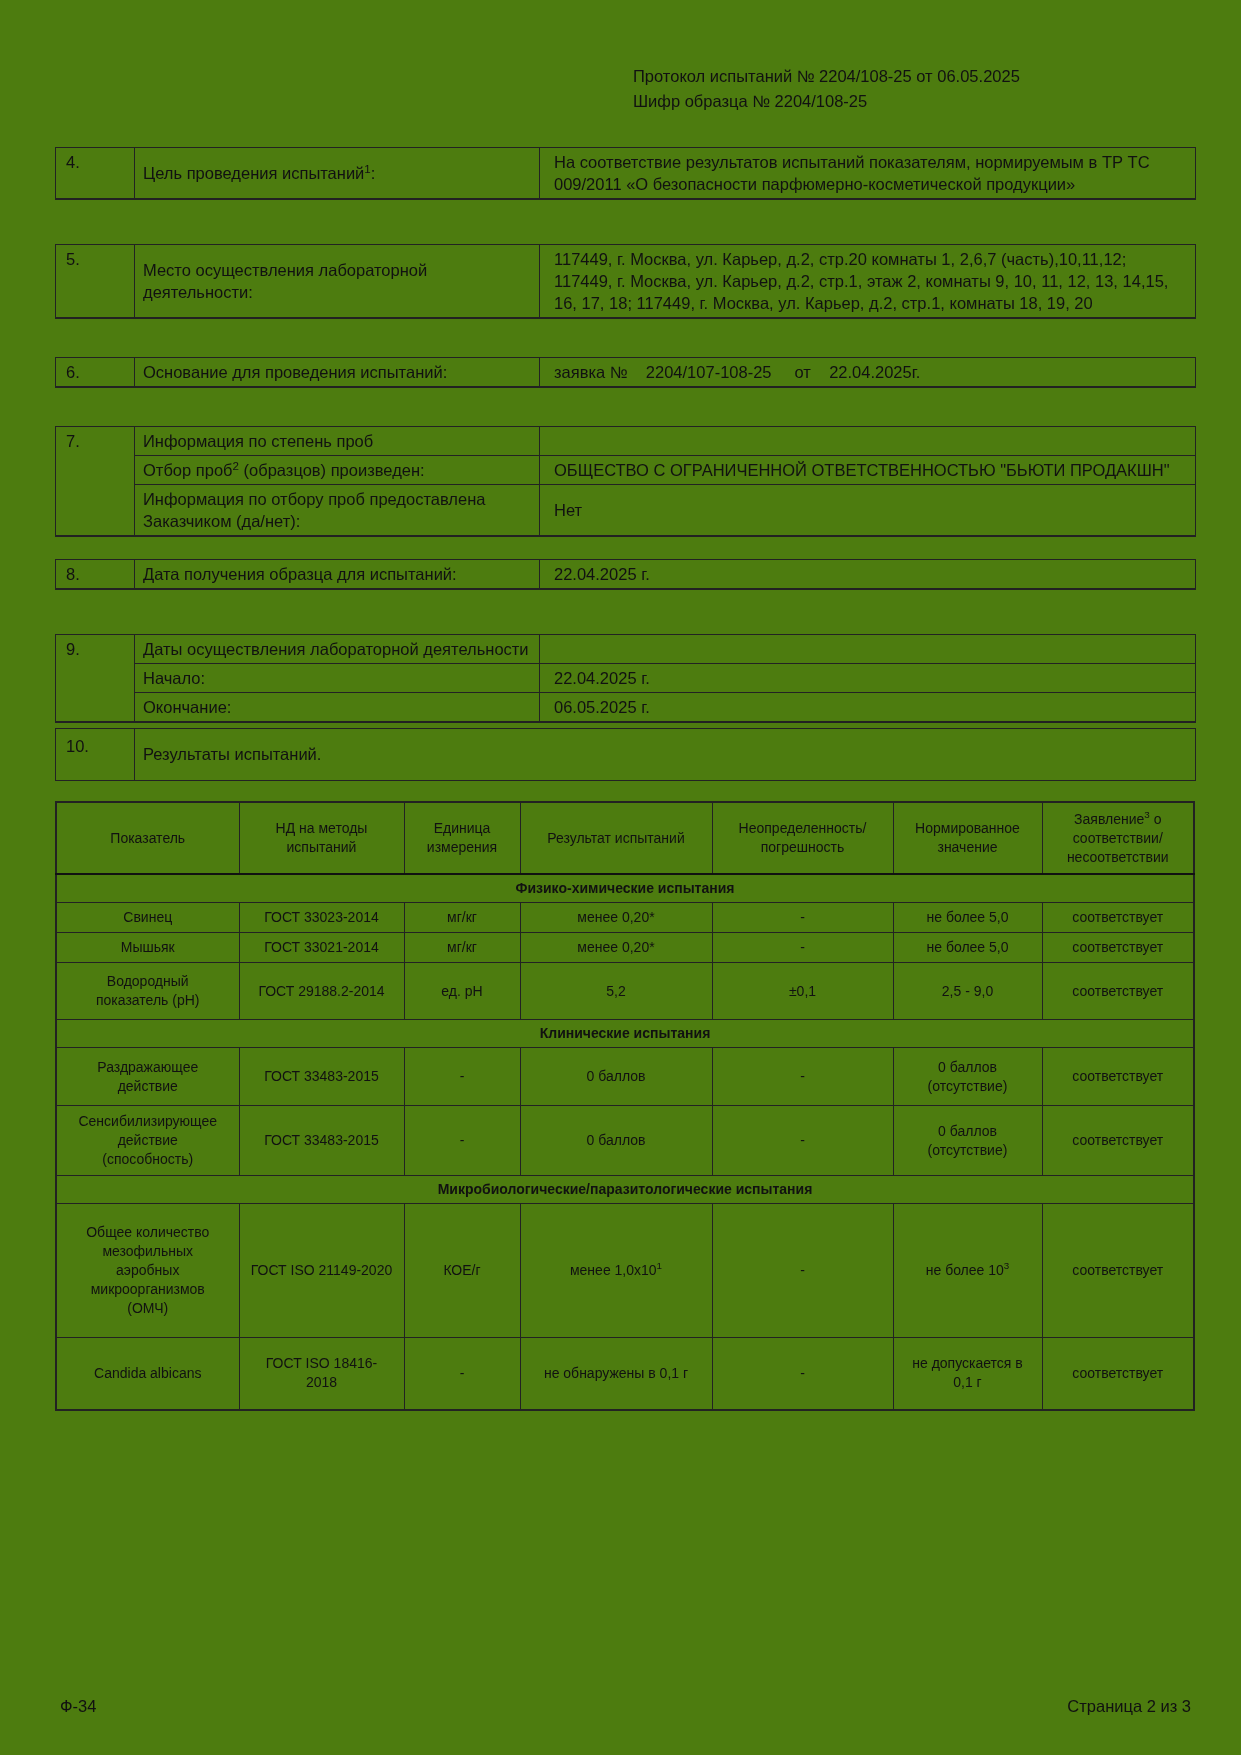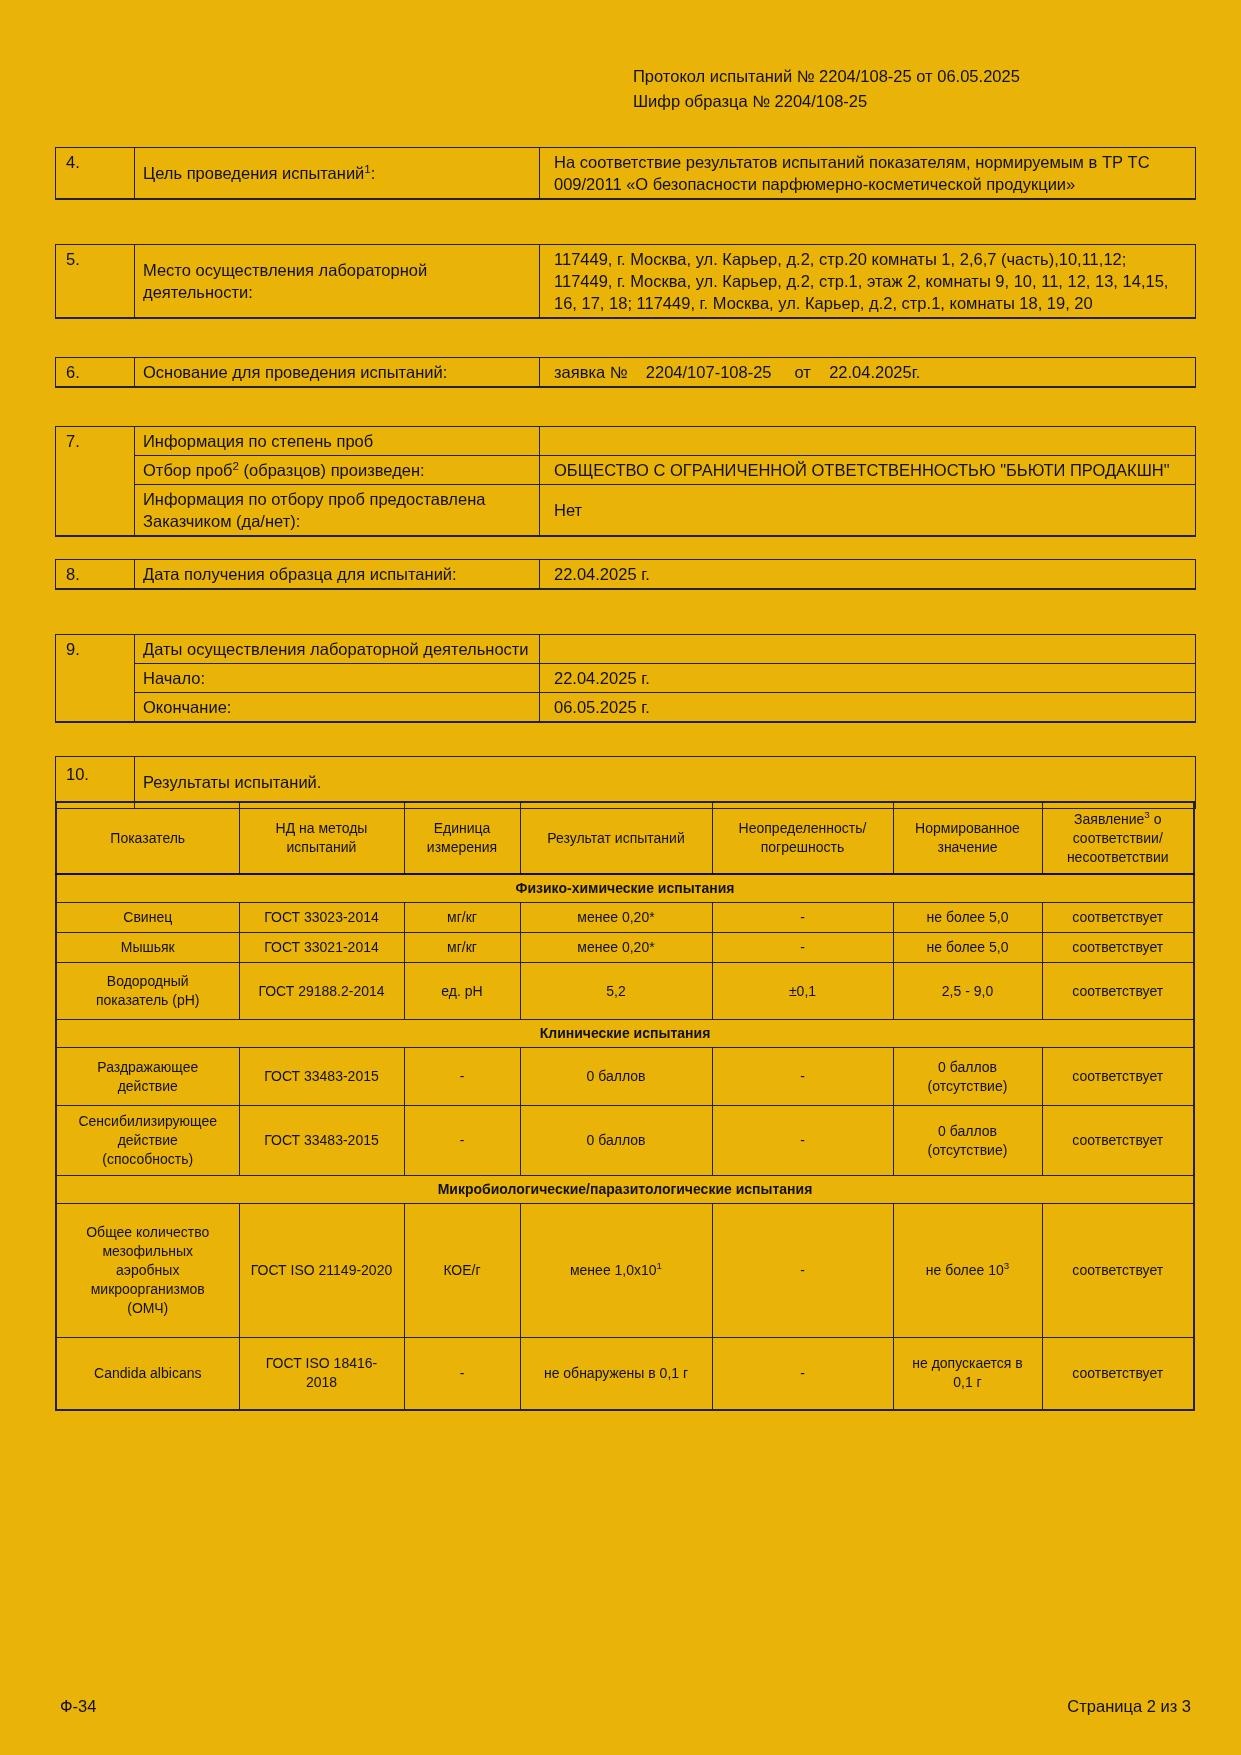"Протокол испытаний № 2204/108-25 от" .page { background: #eab308 -> #4d7c0f }
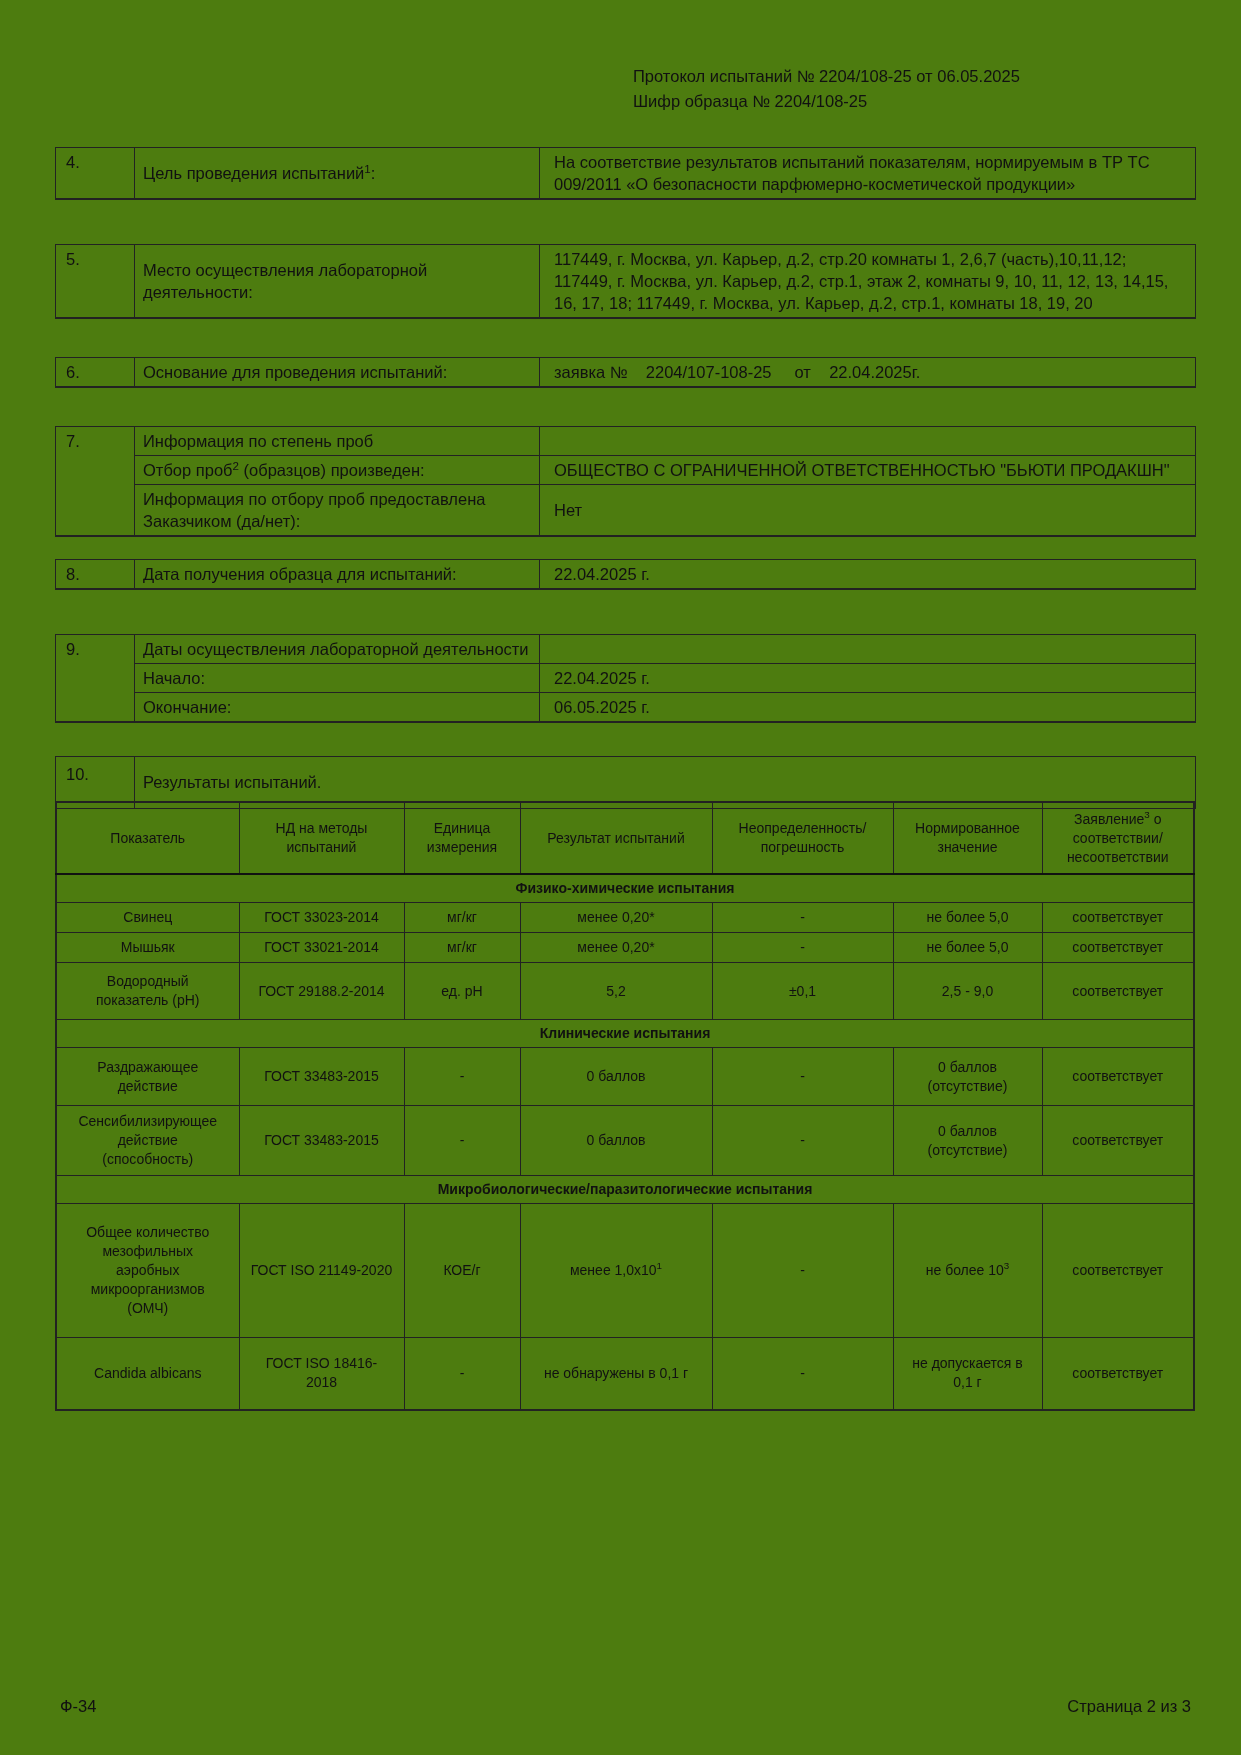"10." table.caption { top: 756px -> 728px }
